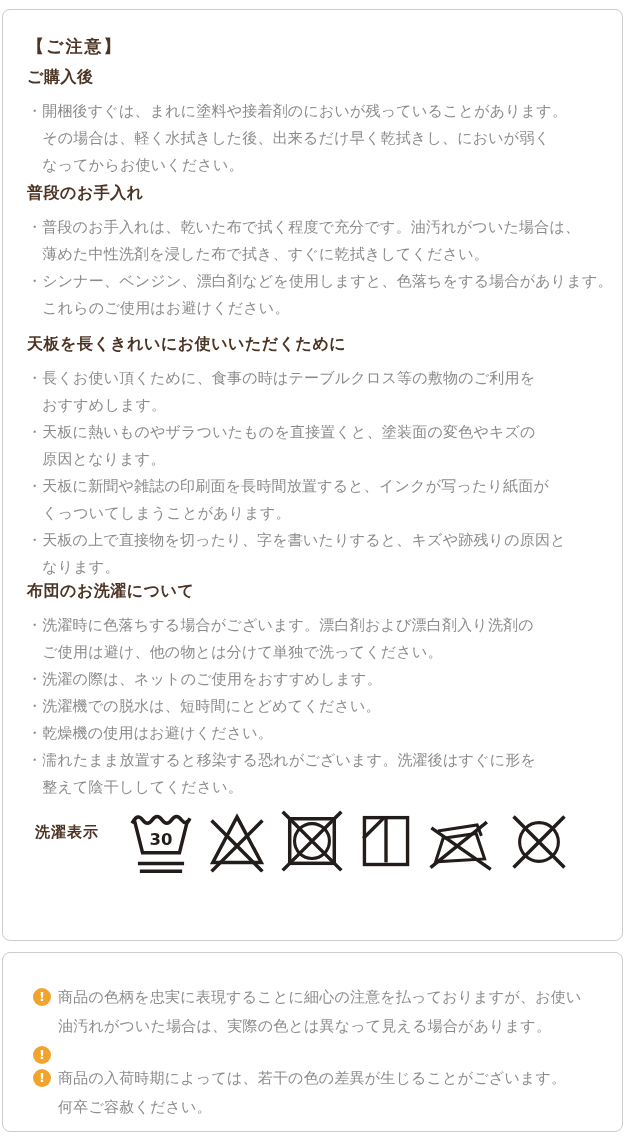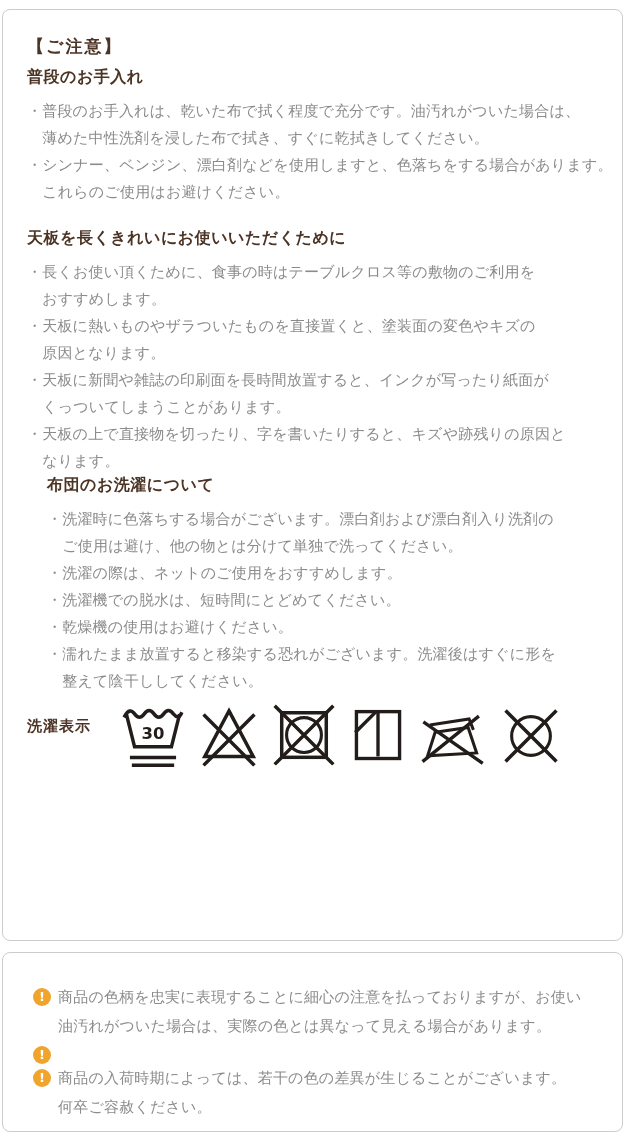"ご購入後" section.sec-1 { html: none -> <section> <h3>ご購入後</h3> <p>・開梱後すぐは、まれに塗料や接着剤のにおいが残っていることがあります。 その場合は、軽く水拭きした後、出来るだけ早く乾拭きし、においが弱く なってからお使いください。</p> </section> }
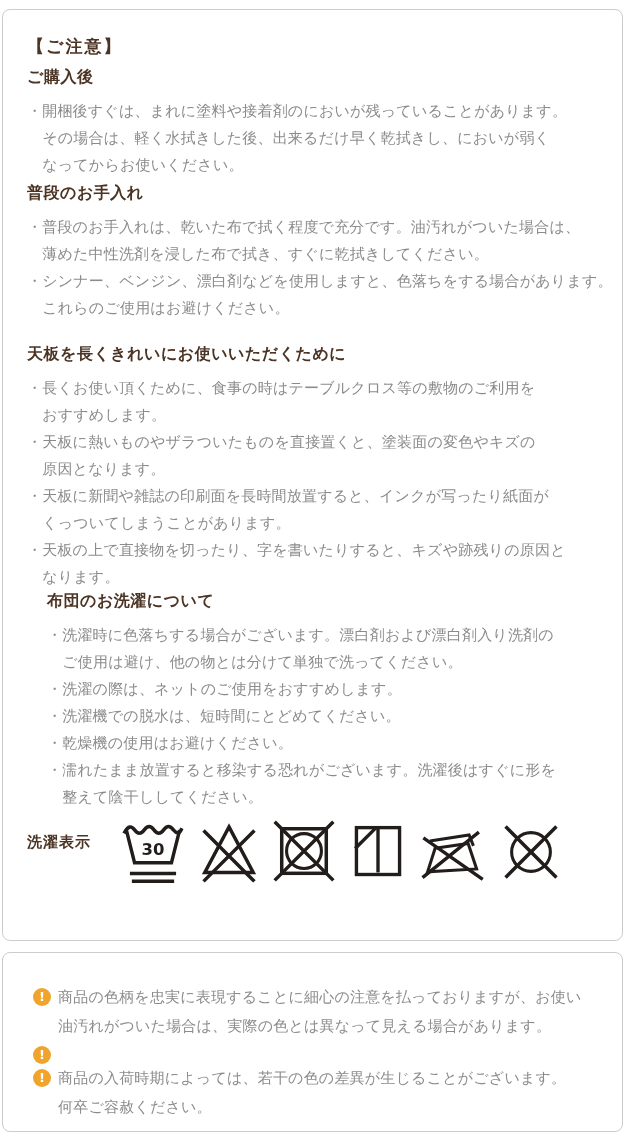"普段のお手入れ" .sec-2 { margin-bottom: 22px -> 12px }
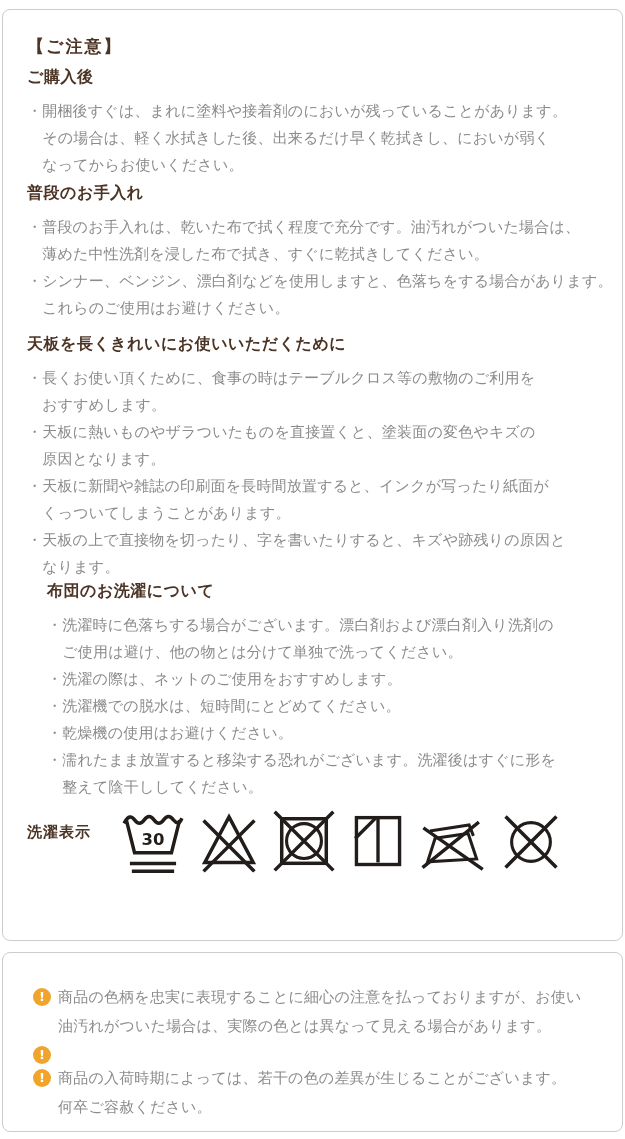"布団のお洗濯について" .sec-4 { margin-left: 20px -> none }
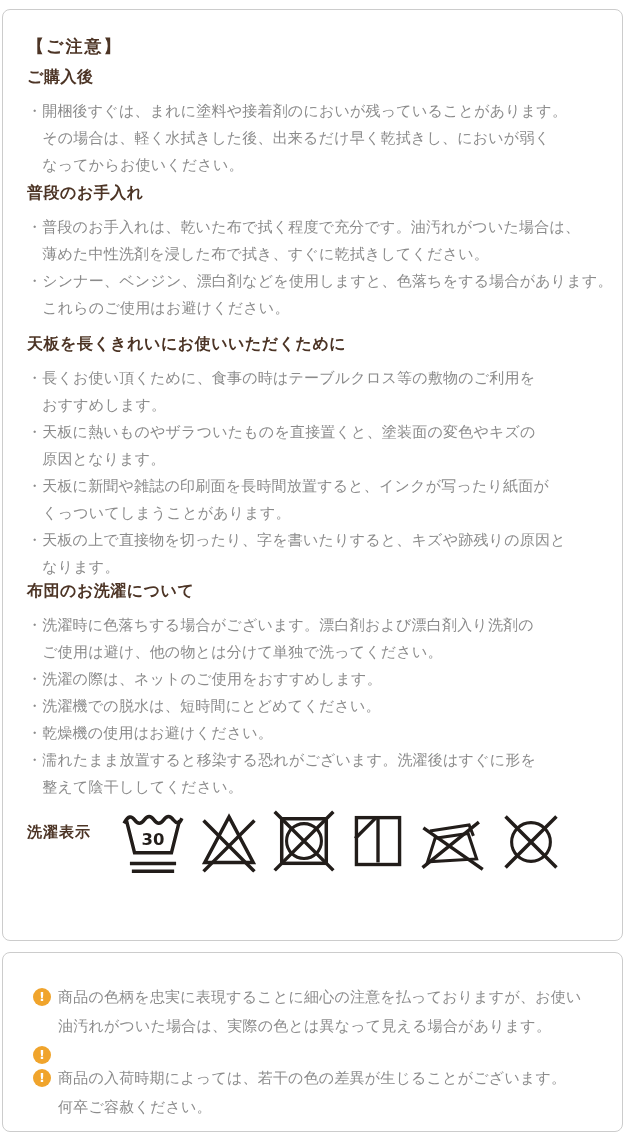"洗濯表示" .laundry-row { margin-left: none -> 8px }
